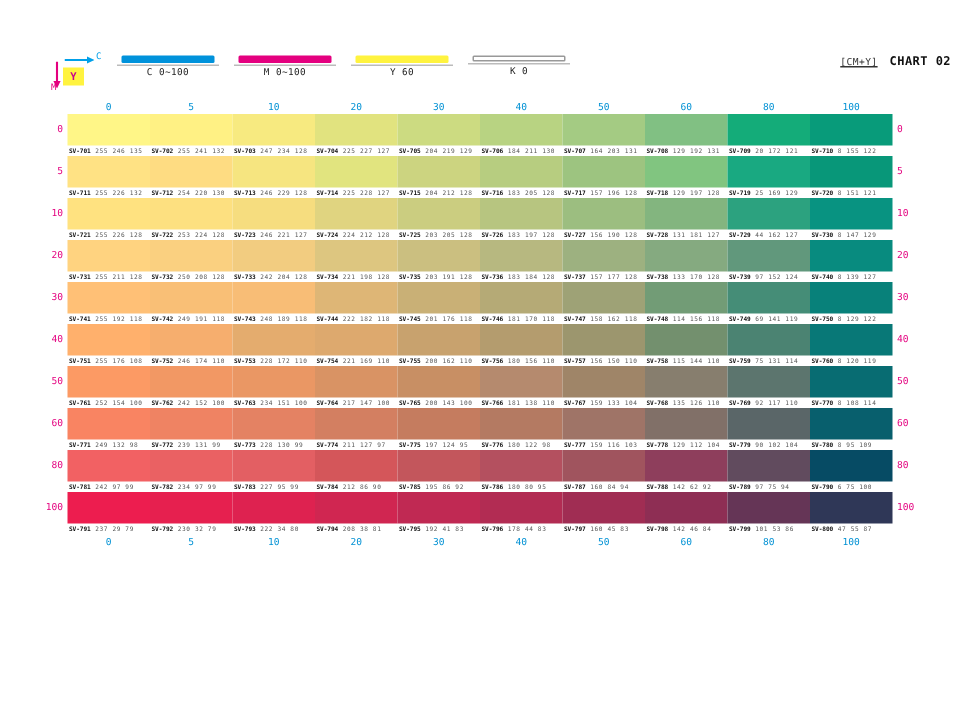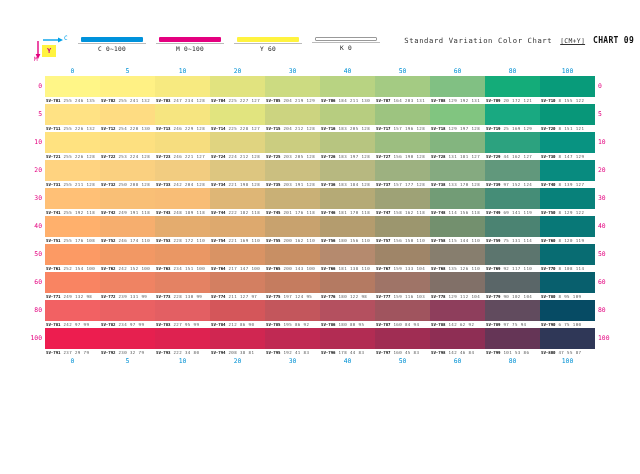"Standard Variation Color Chart" span.title-main { html: <span>Standard Variation Color Chart</span> -> none }
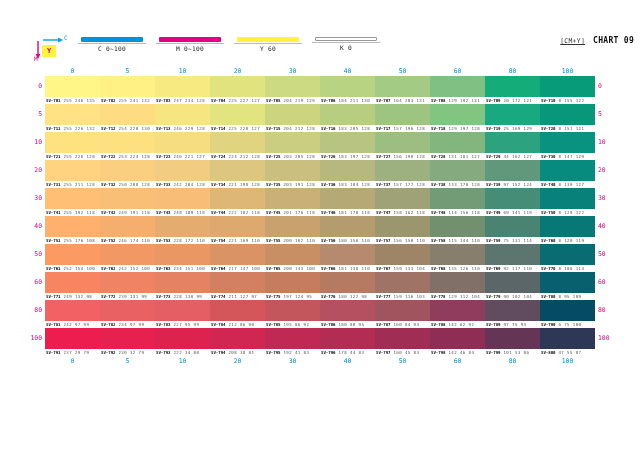"CHART 09" span.title-no { text: 09 -> 02 }
